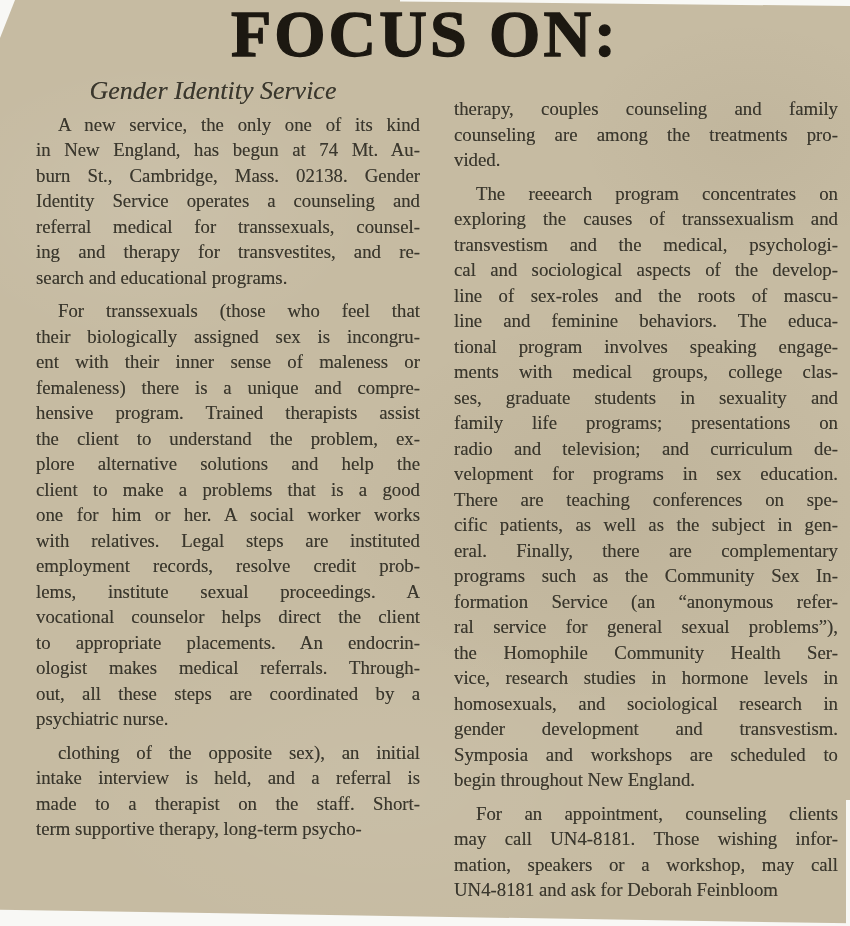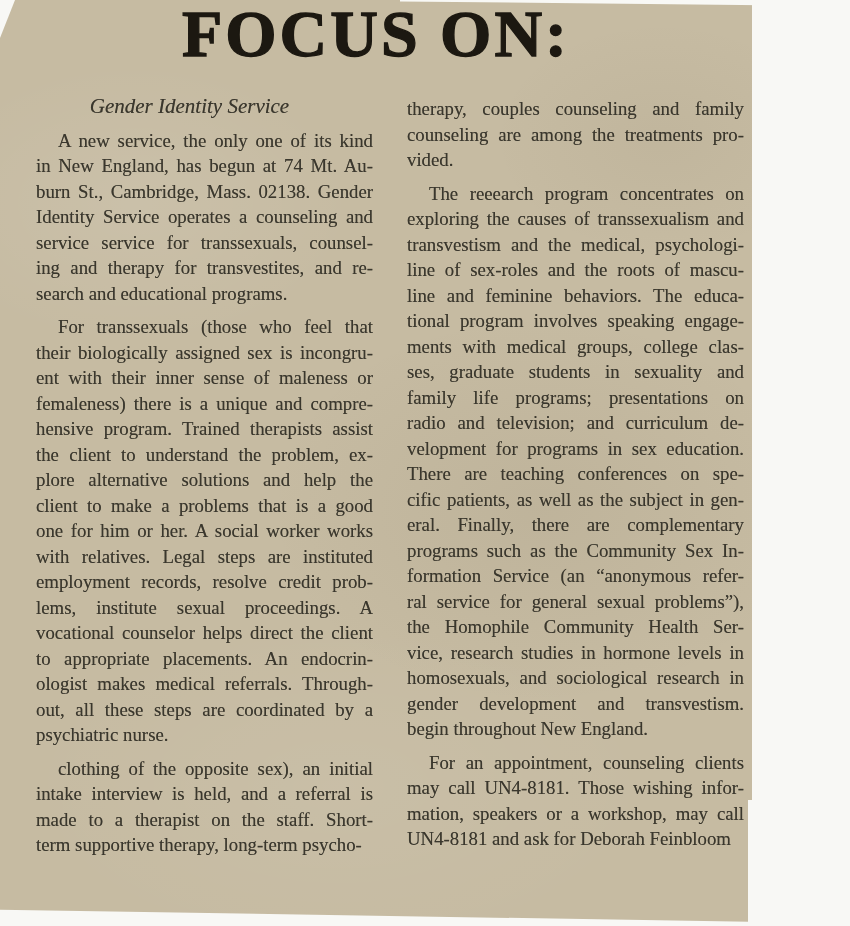"FOCUS ON:" .canvas { width: 752px -> 850px }
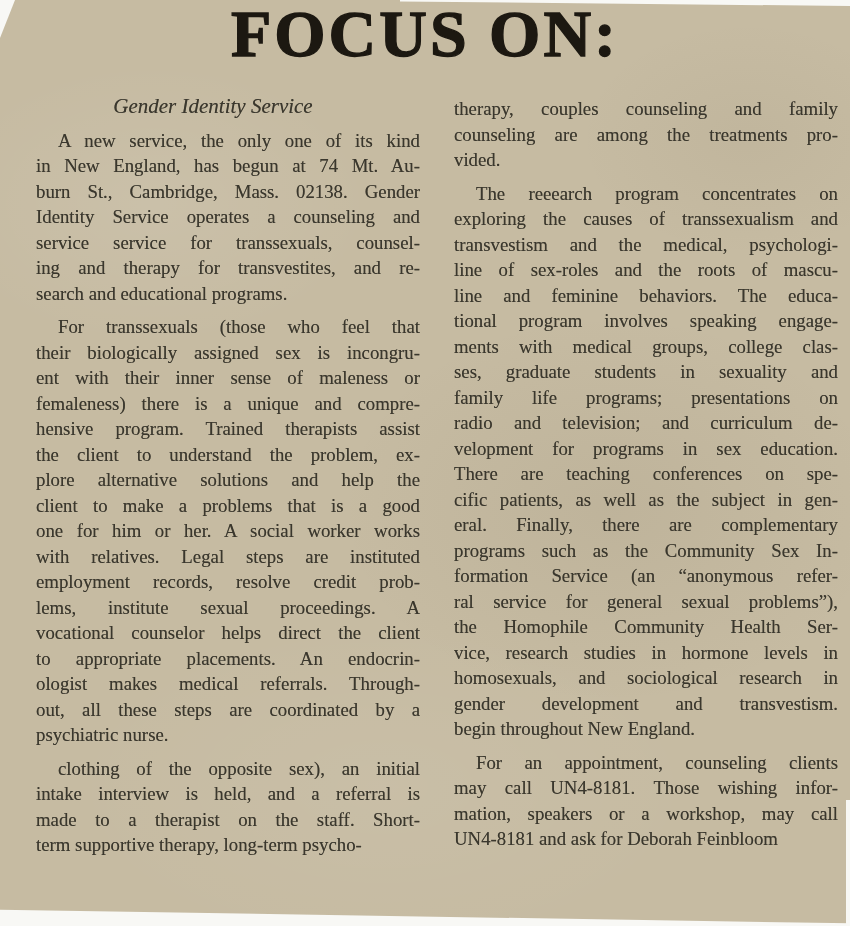"Gender Identity Service" .heading { font-size: 21px -> 26px; margin: 16px 30px 8px 0 -> 0 30px 8px 0 }
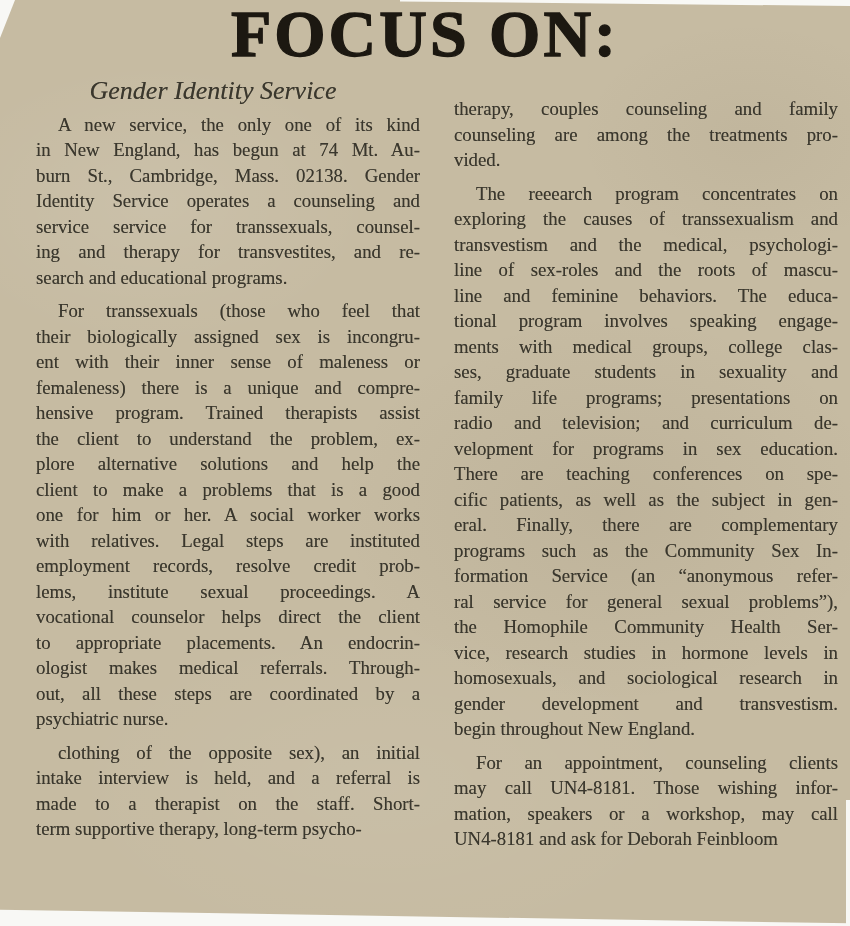"service service for transsexuals," div.line { text: service service -> referral medical }
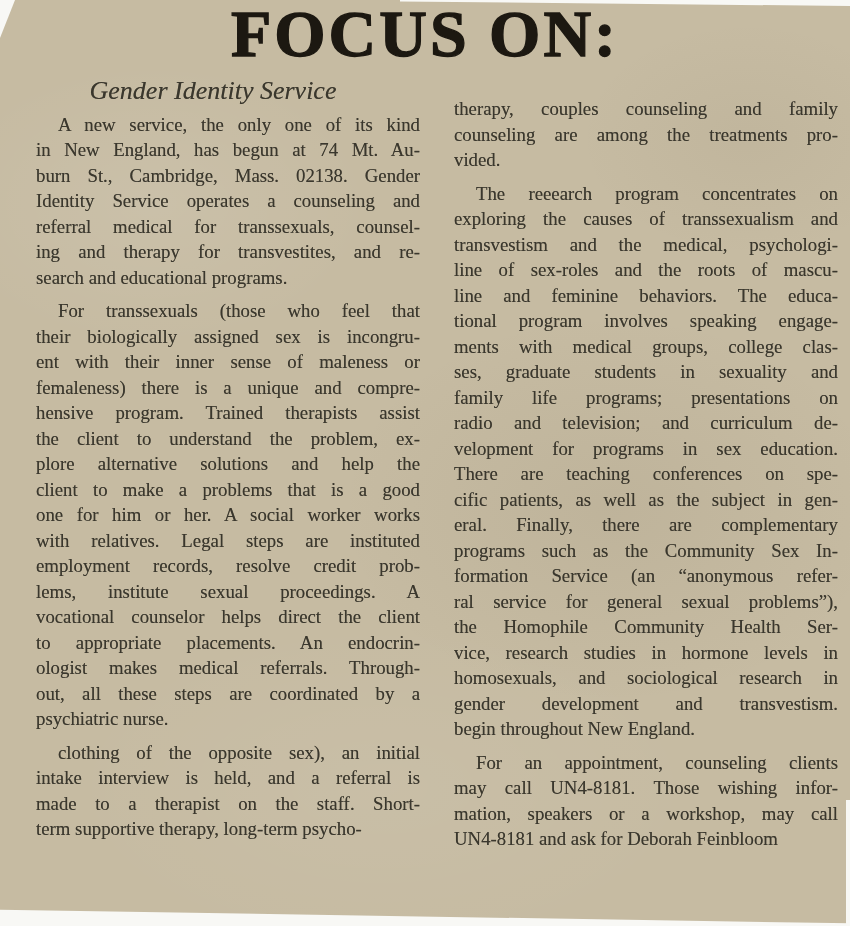"cal and sociological aspects of" div.line { html: none -> <div>cal and sociological aspects of the develop-</div> }
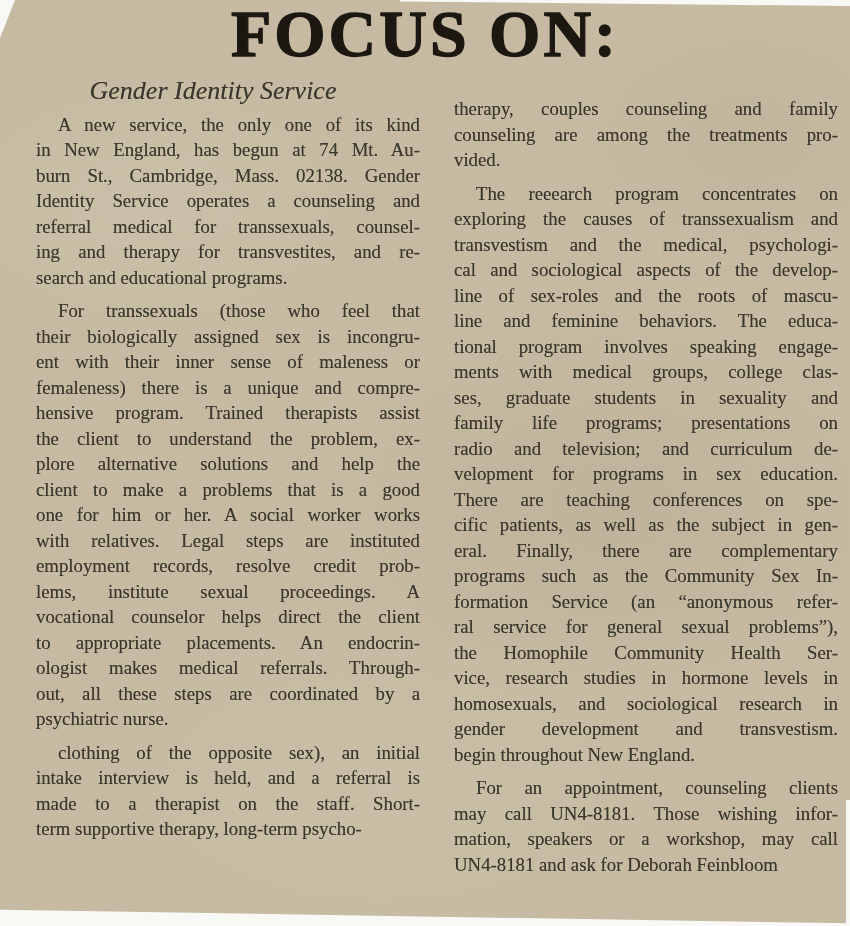"Symposia and workshops are scheduled" div.line { html: none -> <div>Symposia and workshops are scheduled to</div> }
